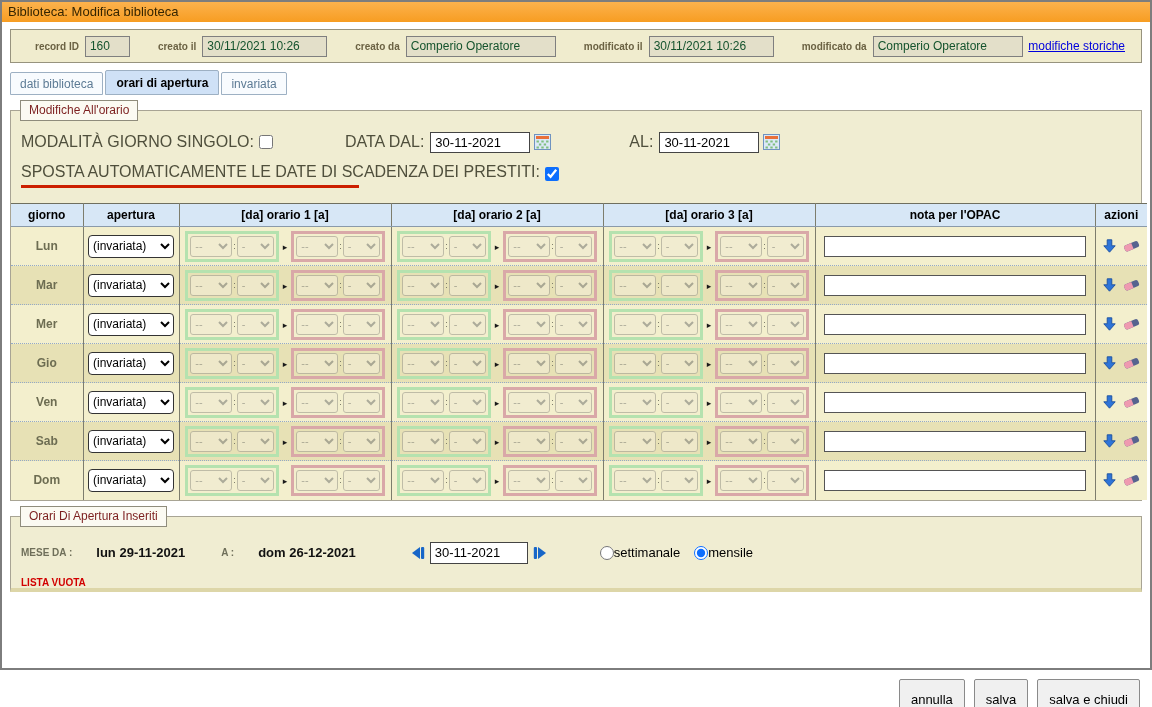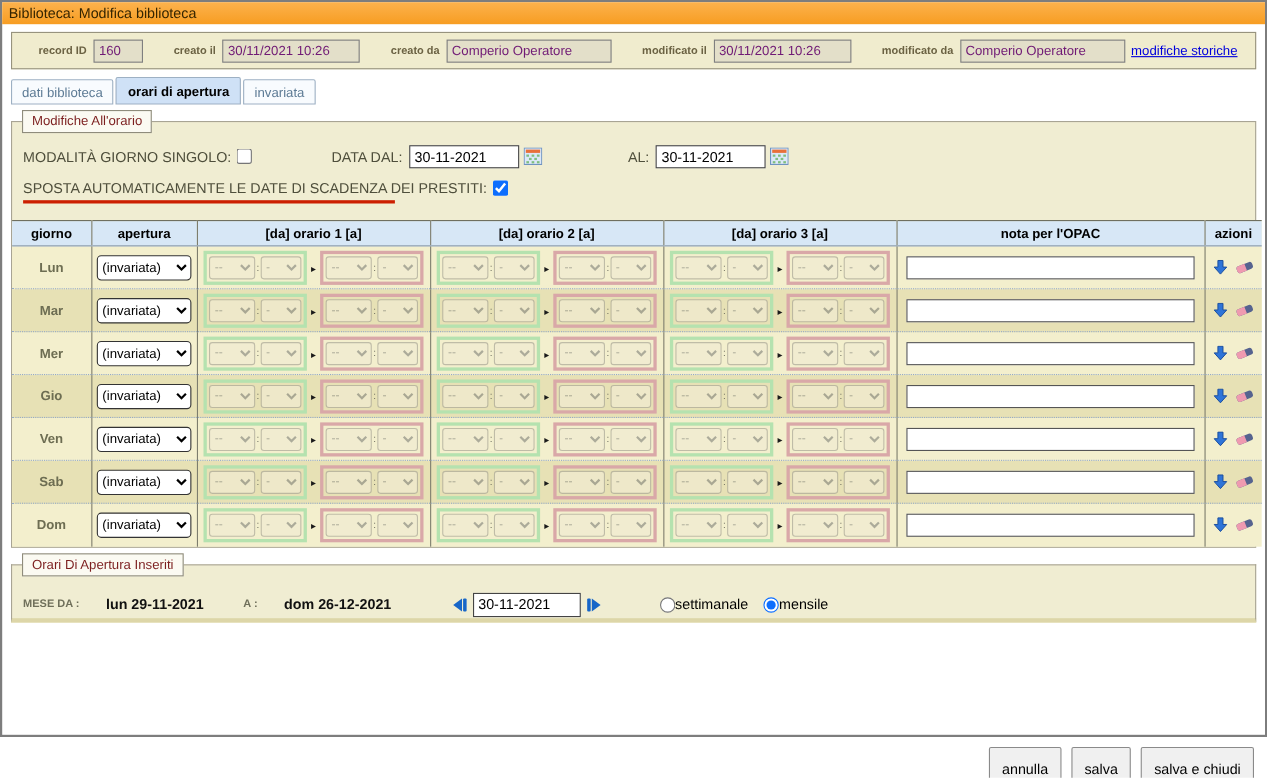"160" .fld-input { color: #701a75 -> #14532d }
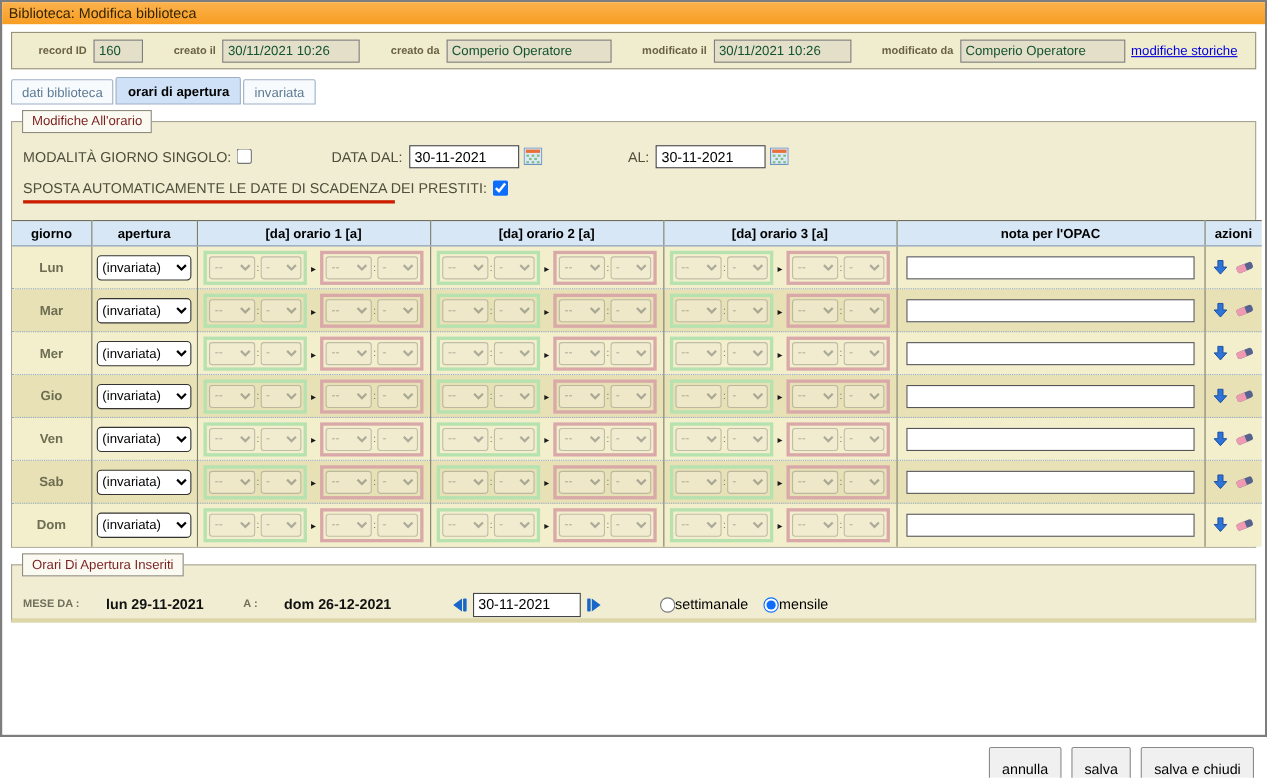"MODALITÀ GIORNO SINGOLO:" .ctl-label { font-size: 13px -> 16px }
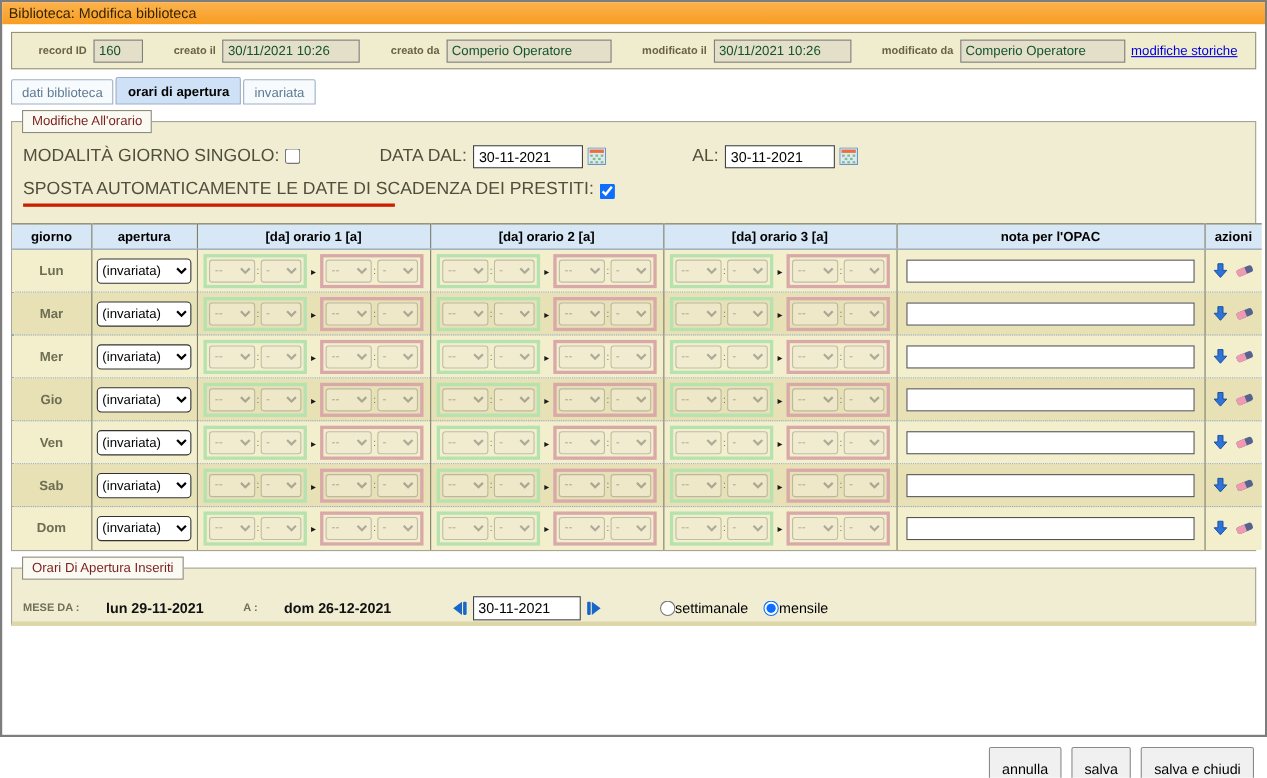"LISTA VUOTA" div.empty-list { html: none -> <div>LISTA VUOTA</div> }
